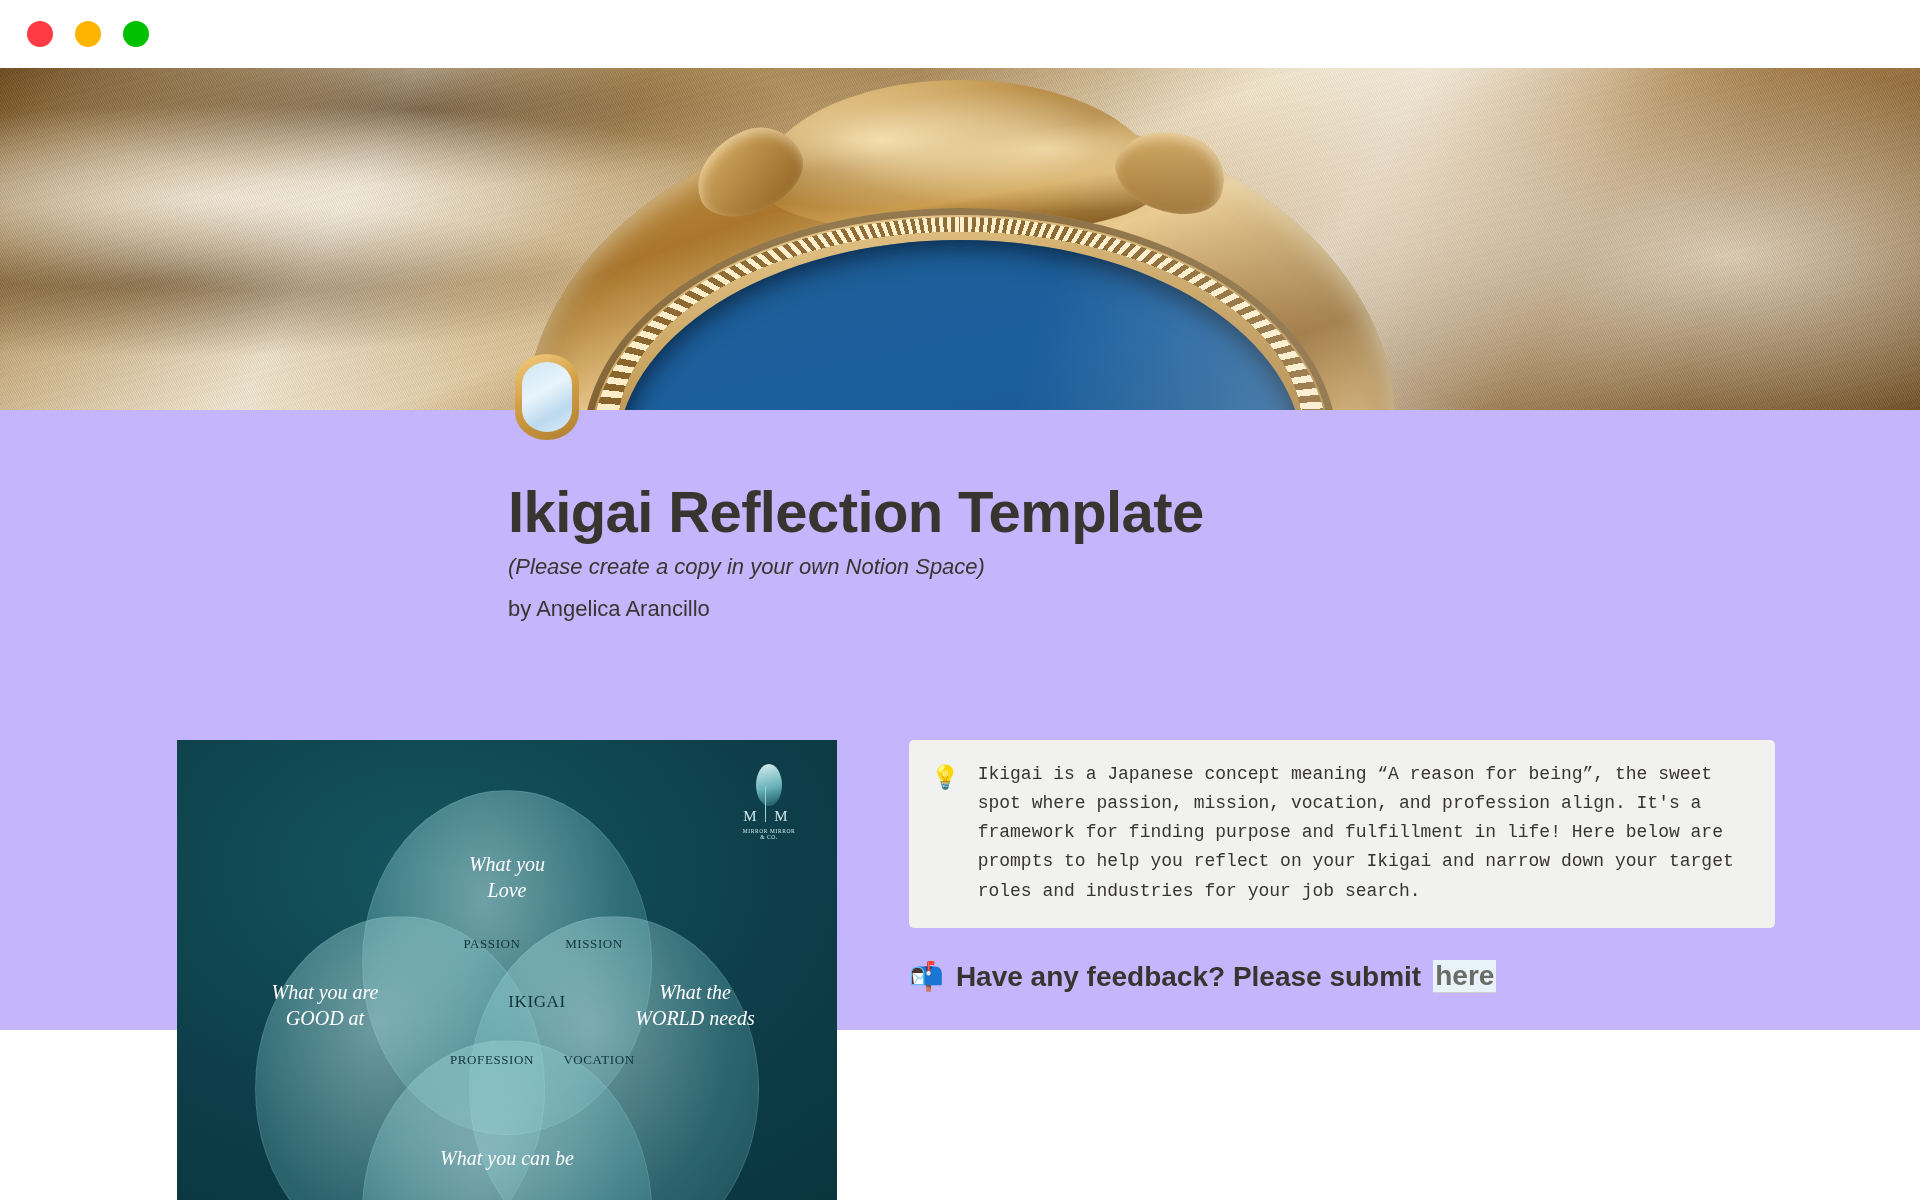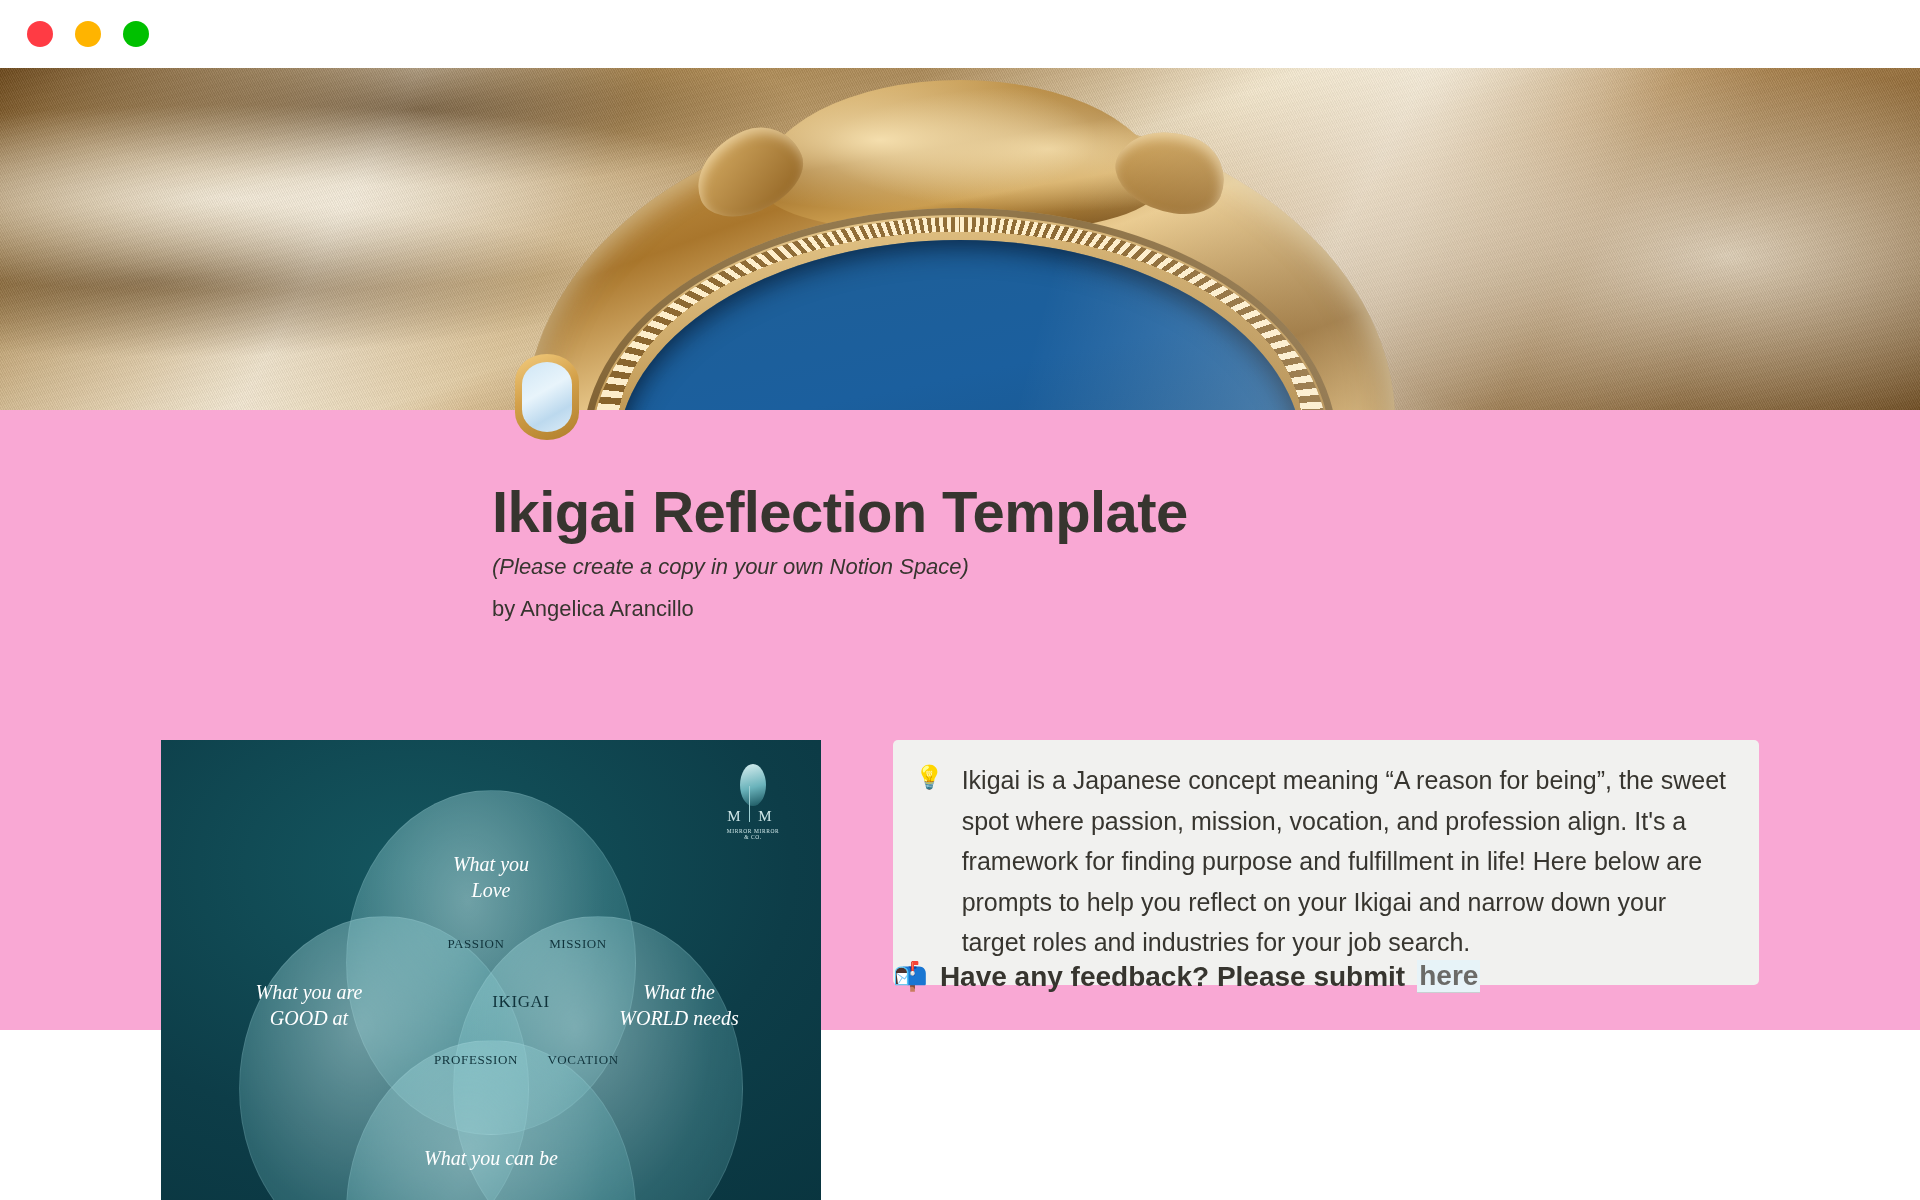"Ikigai Reflection Template" .page { background: #f9a8d4 -> #c4b5fd; padding-left: none -> 16px }
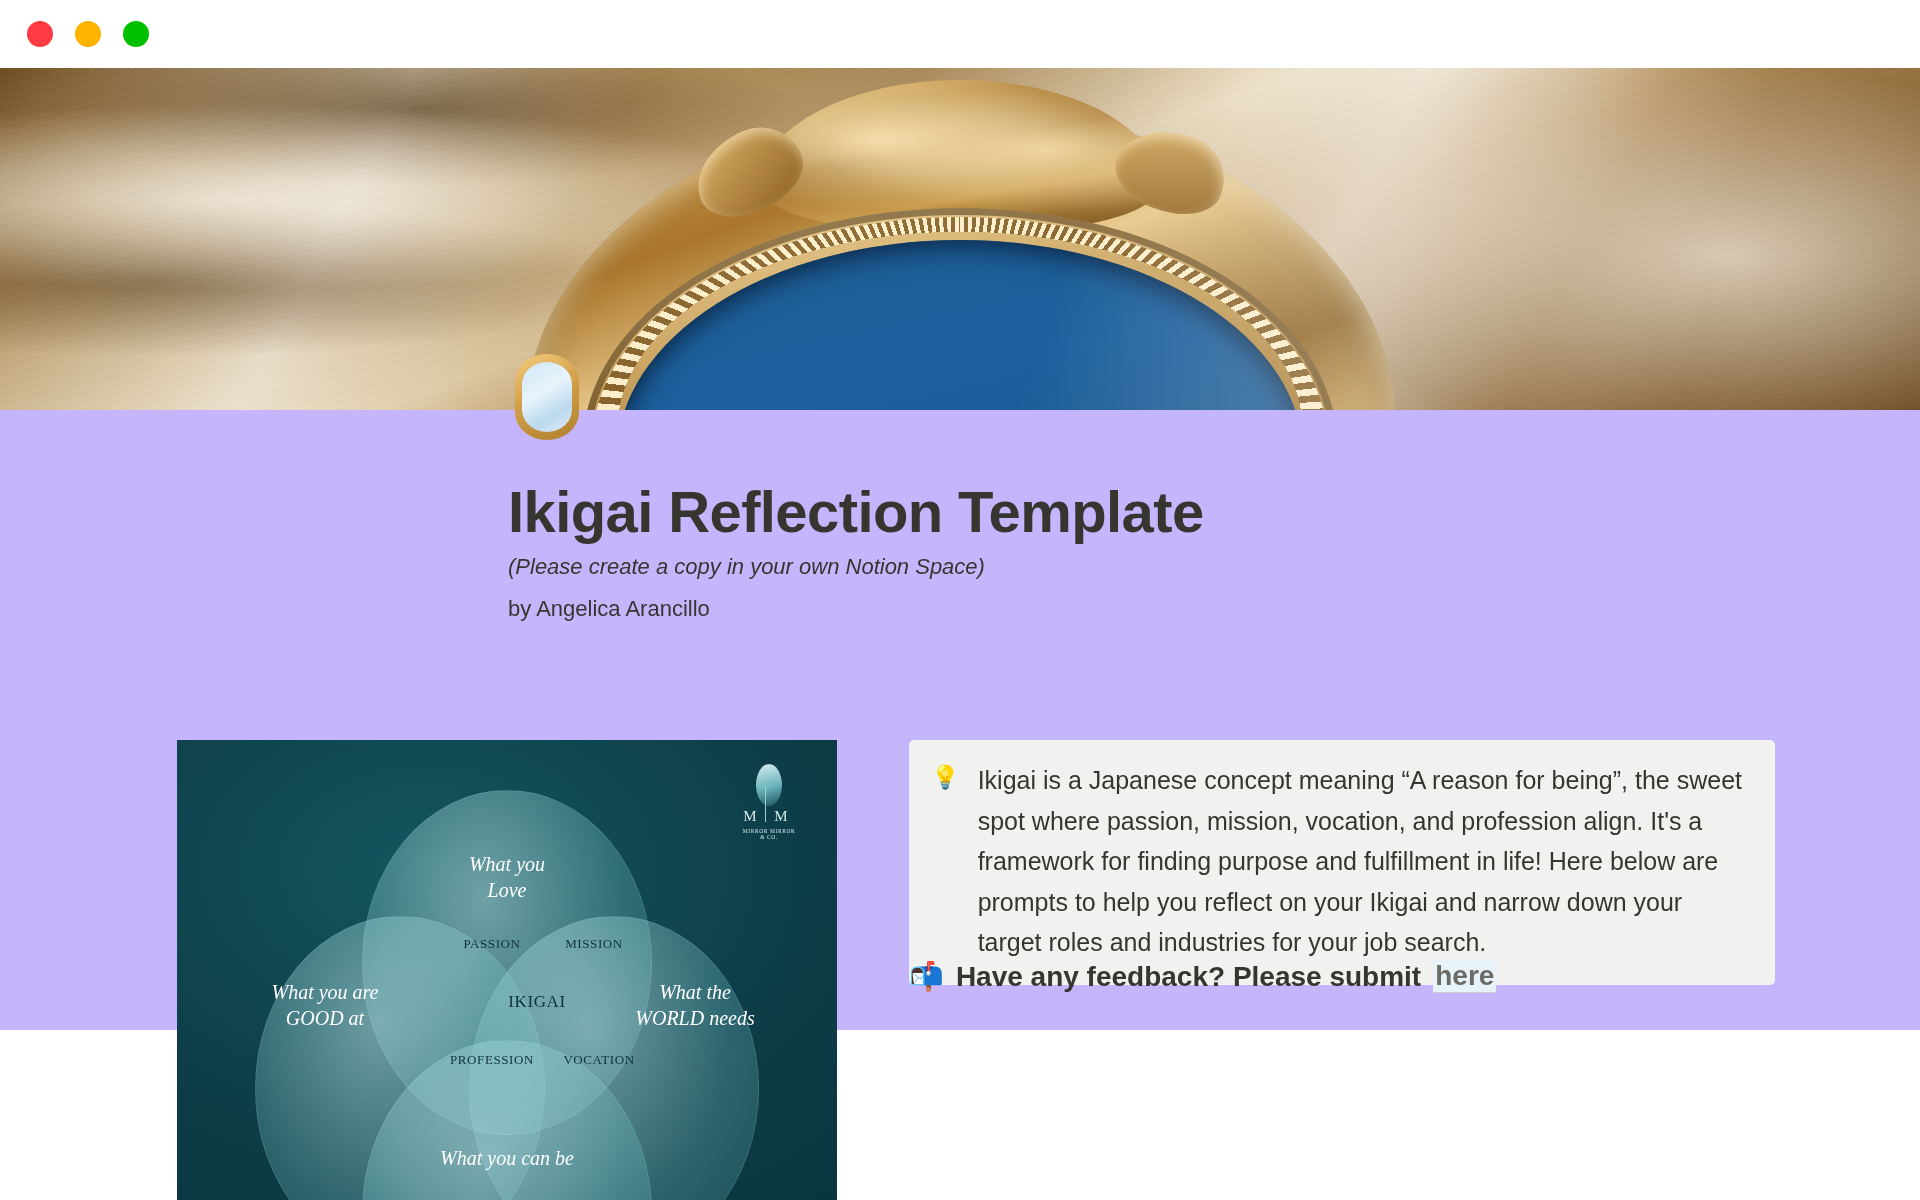"Ikigai is a Japanese concept" .callout-box .ctext { font-family: none -> Liberation Mono, monospace; font-size: 25px -> 18px }
